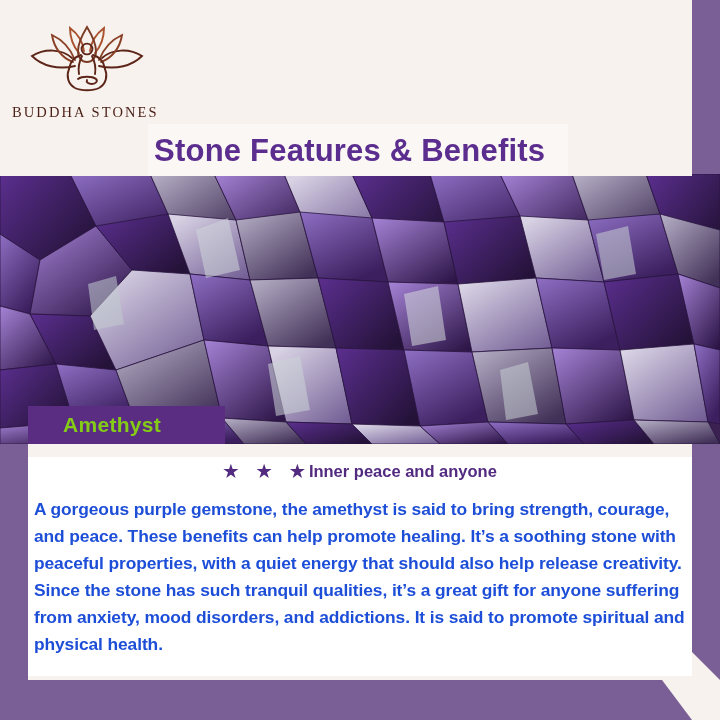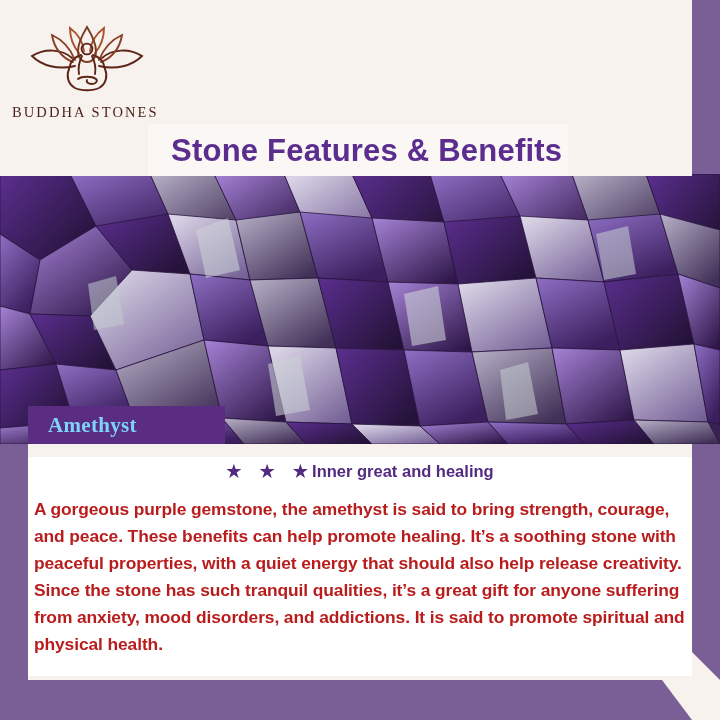"Stone Features & Benefits" .title-plate { justify-content: flex-end -> flex-start }
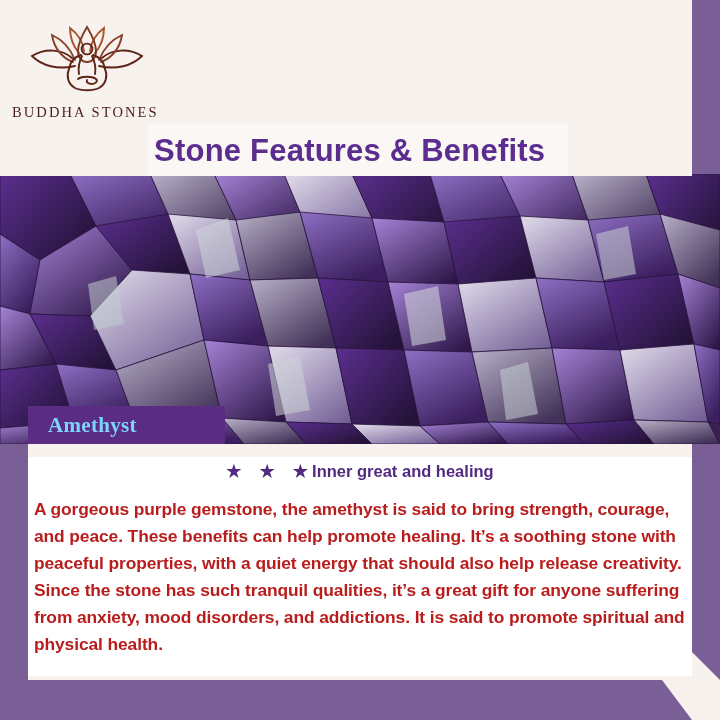"Amethyst" .stone-label span { color: #7dd3fc -> #84cc16; font-family: Liberation Serif, serif -> Liberation Sans, sans-serif; margin-left: 20px -> 35px }
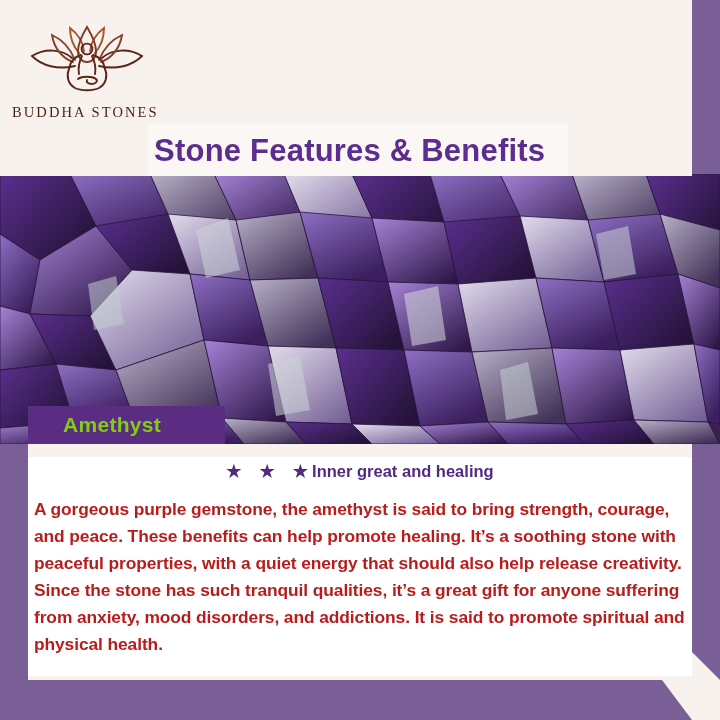"Inner great and healing" span { text: great and healing -> peace and anyone }
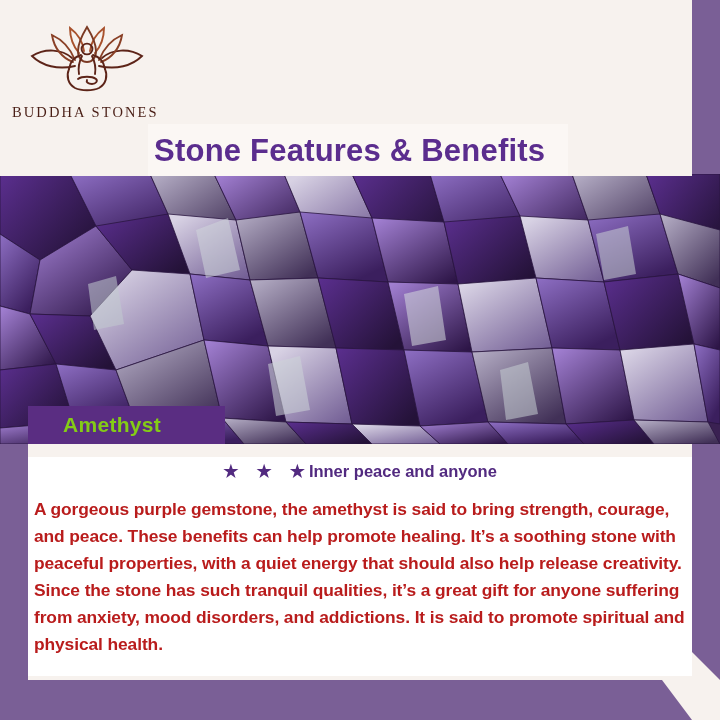"A gorgeous purple gemstone, the" .body-copy { color: #b91c1c -> #1d4ed8 }
